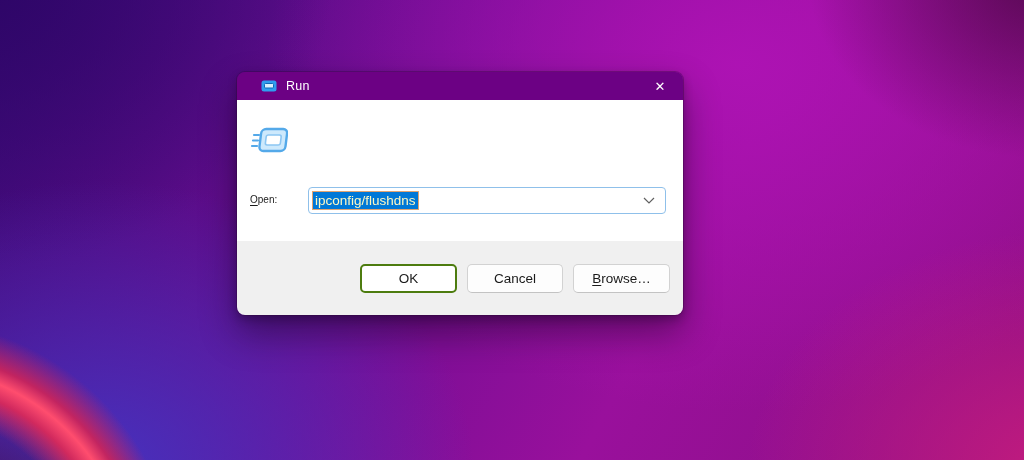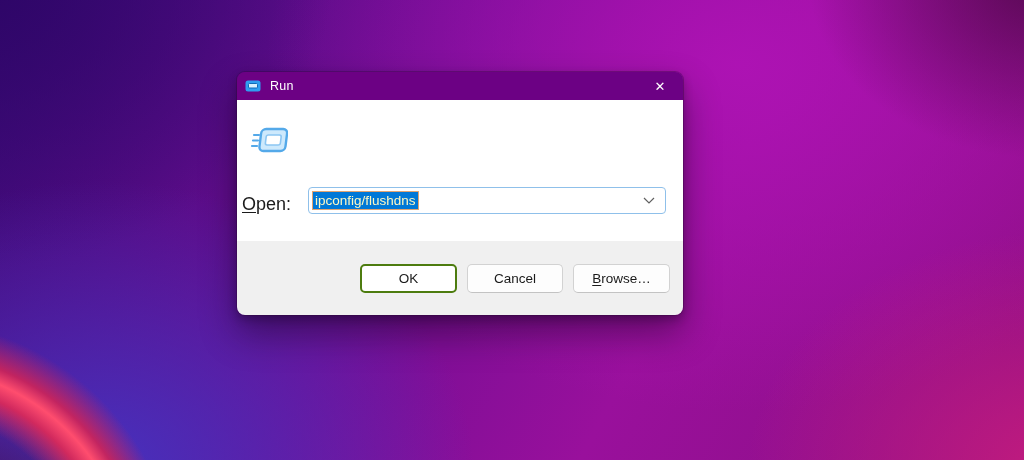"Run" .titlebar { padding-left: 8px -> 24px }
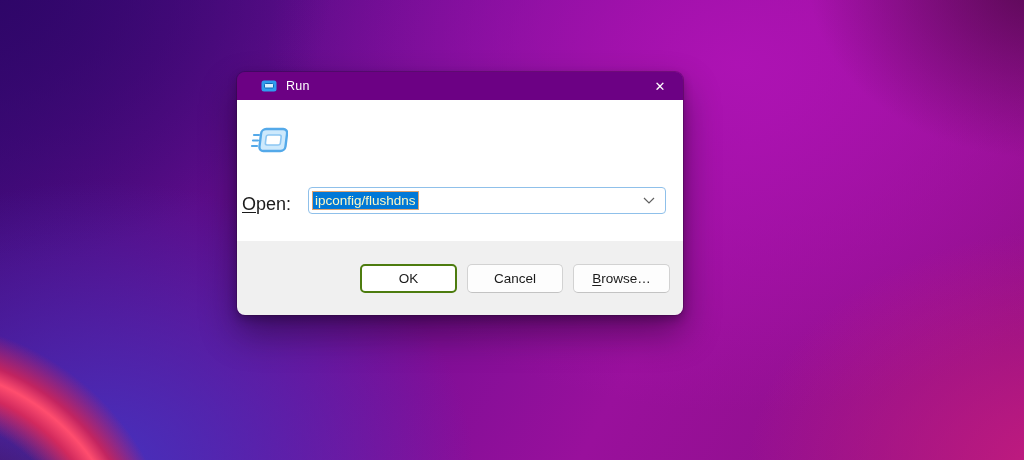"Open:" .open-label { font-size: 18px -> 10px; left: 5px -> 13px }
